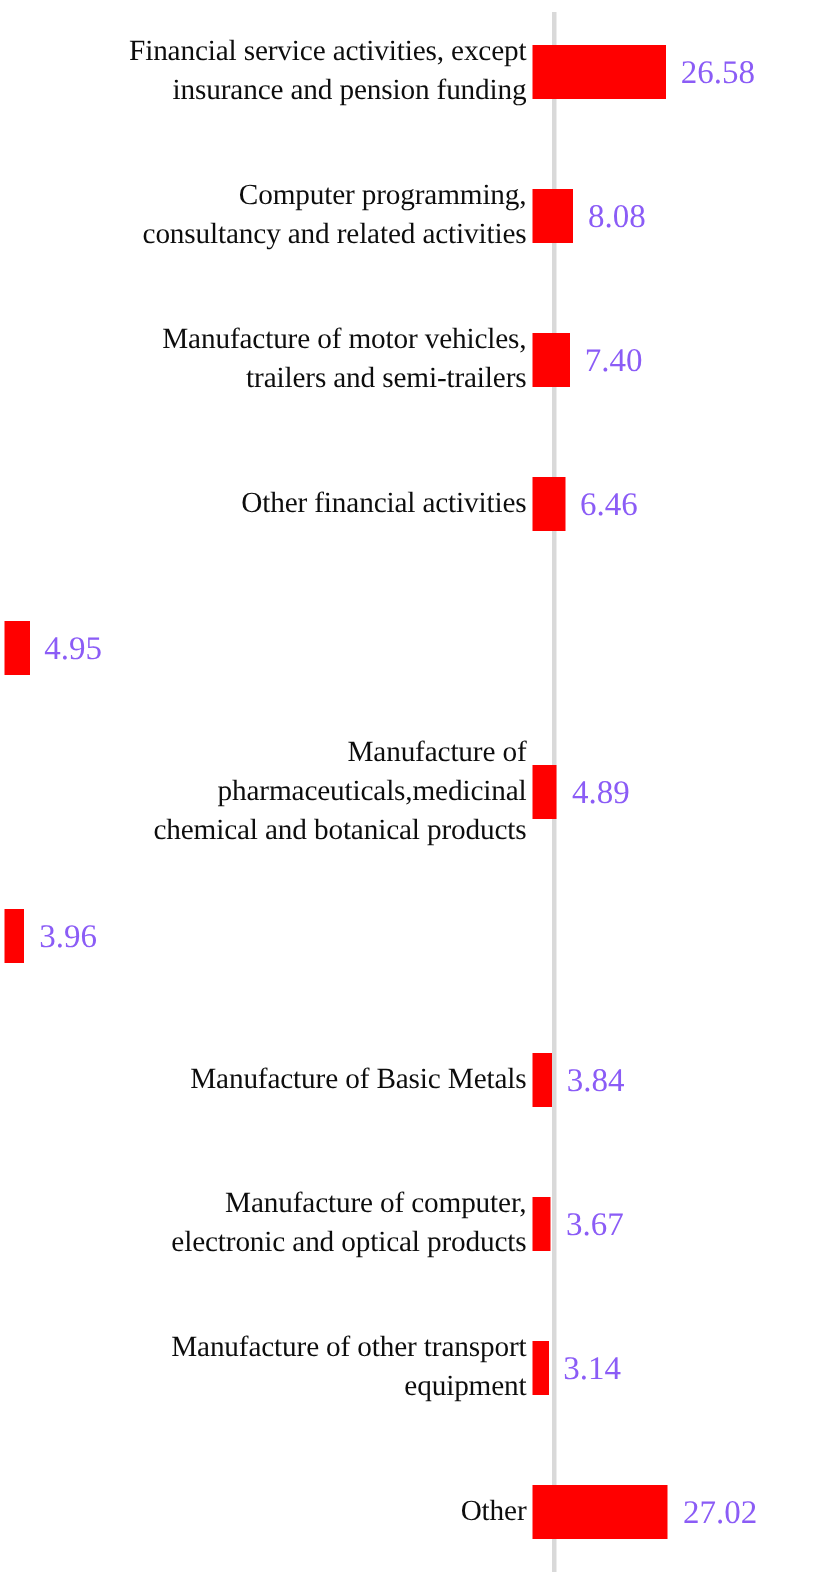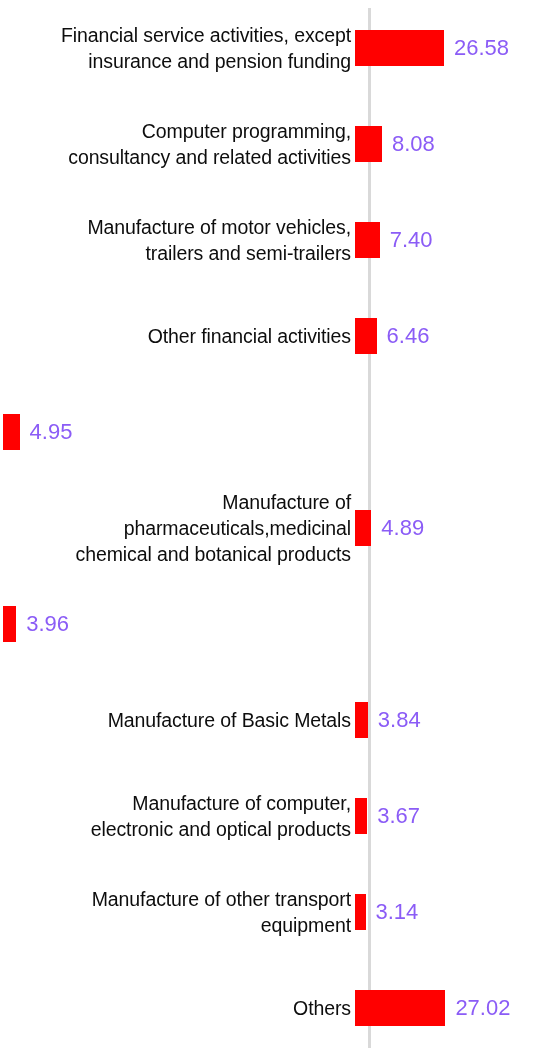"Financial service activities, except" #chart { font-family: none -> Liberation Serif, serif }
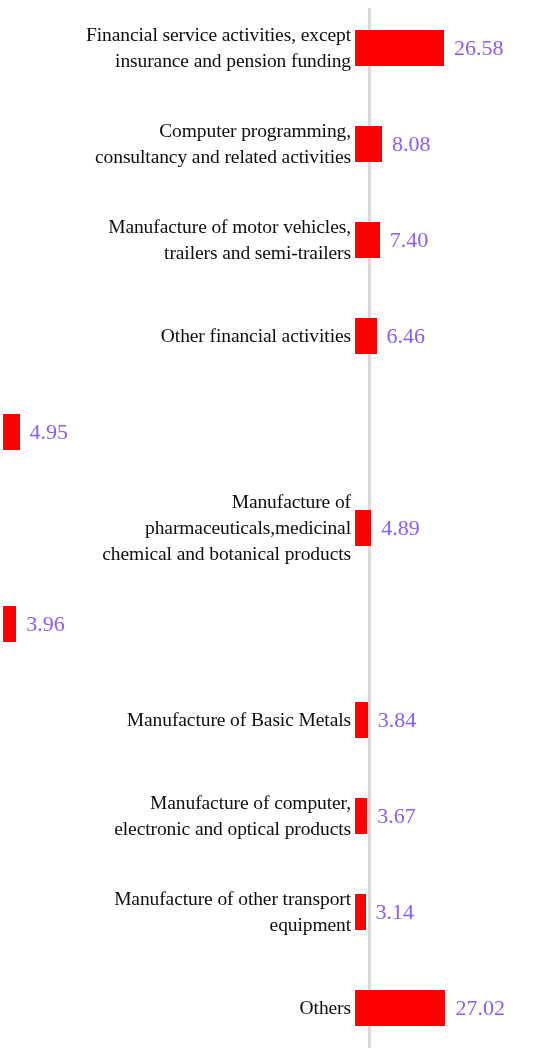"Others" div.cat-label { text: Others -> Other }
